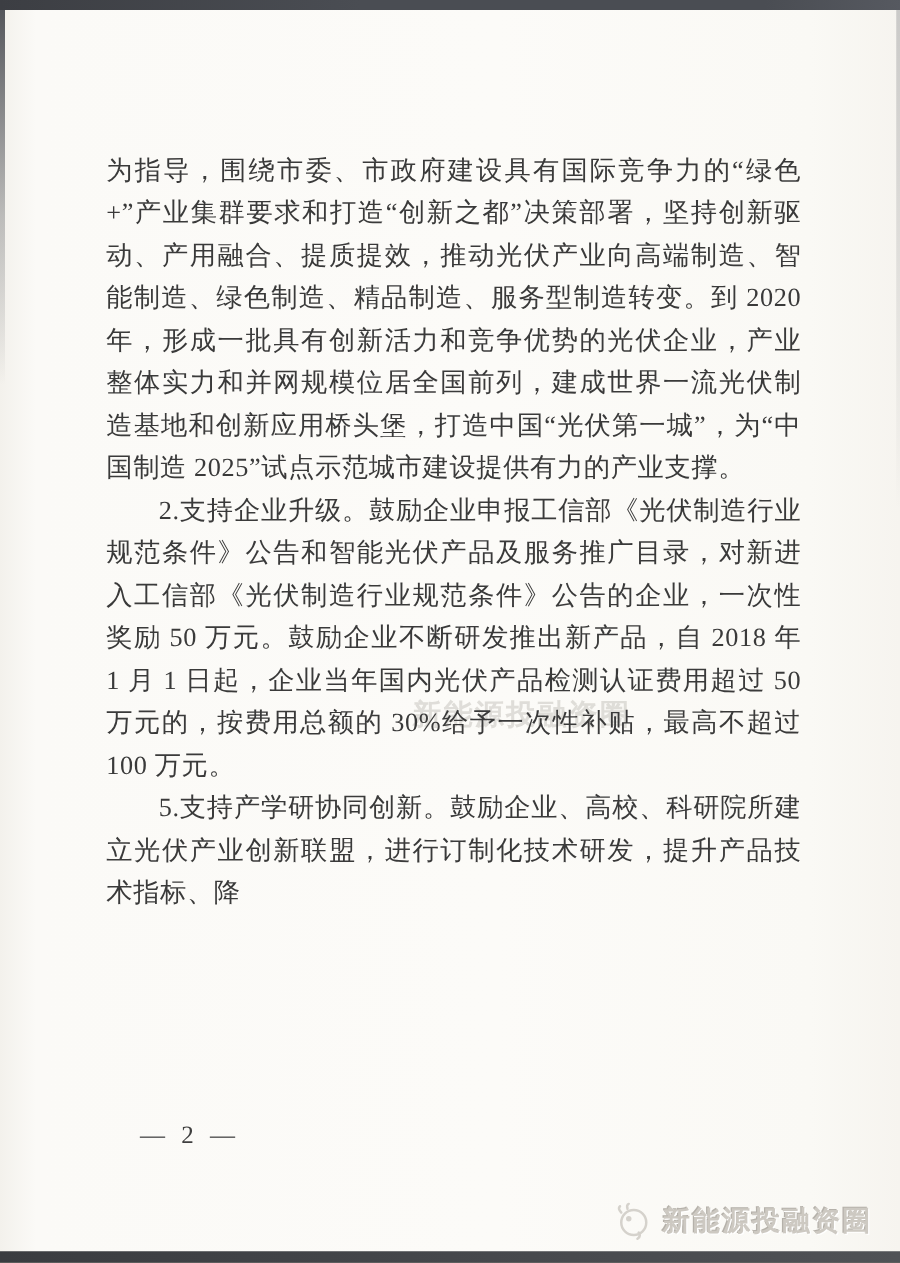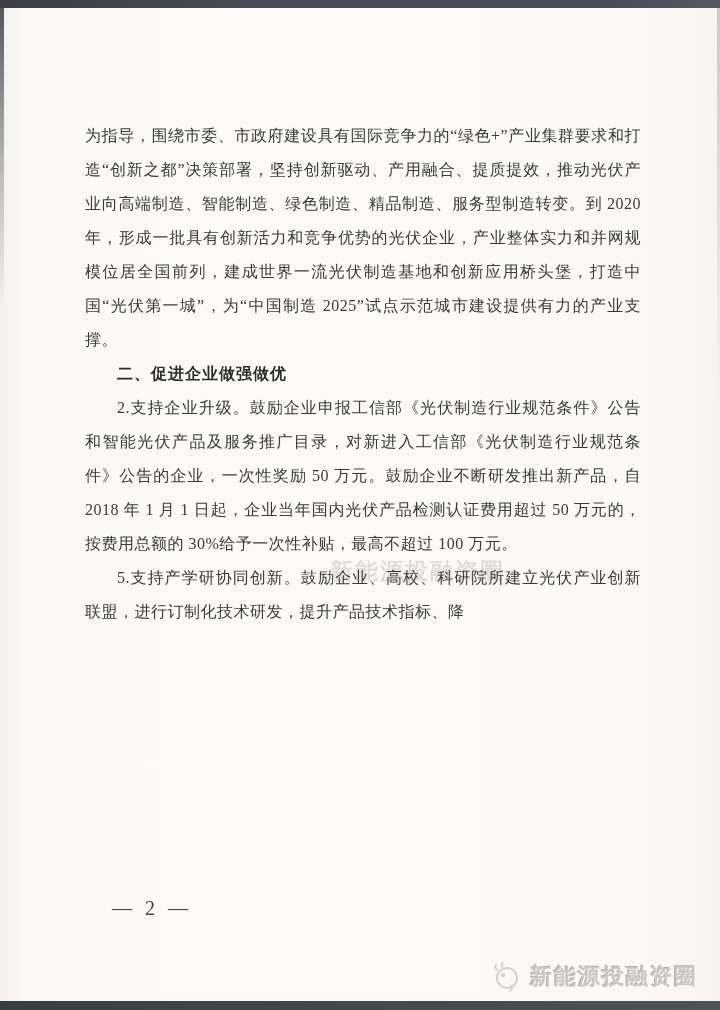"为指导，围绕市委、市政府建设具有国际竞争力的“绿色+”产业集群要求和打造“创新之" .text-block { font-size: 16px -> 21px }
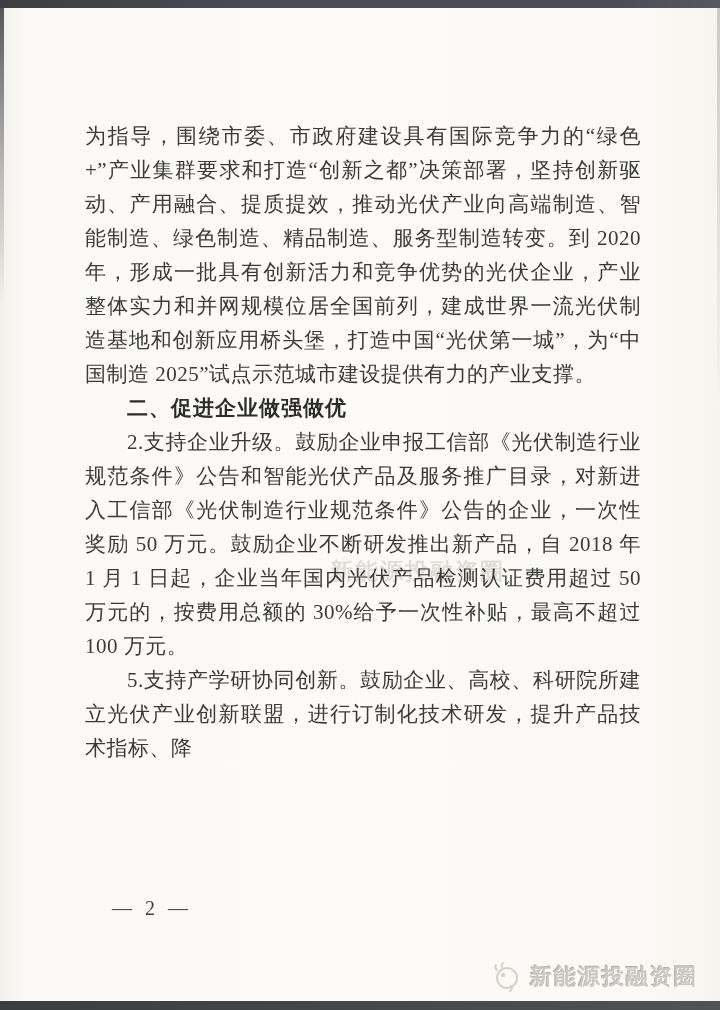"二、促进企业做强做优" p.section-heading { html: <p>二、促进企业做强做优</p> -> none }
